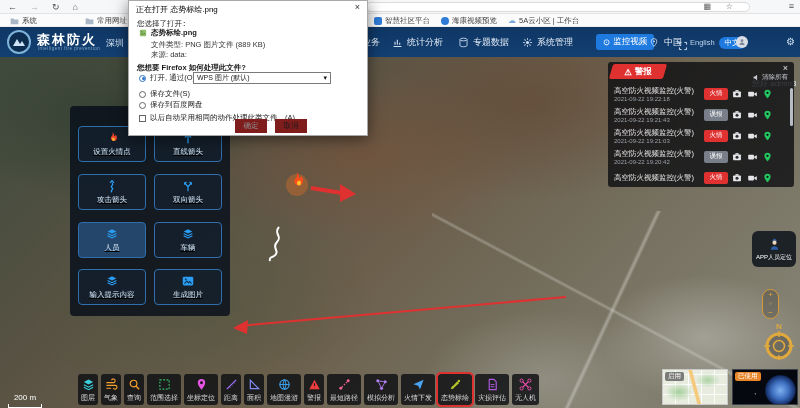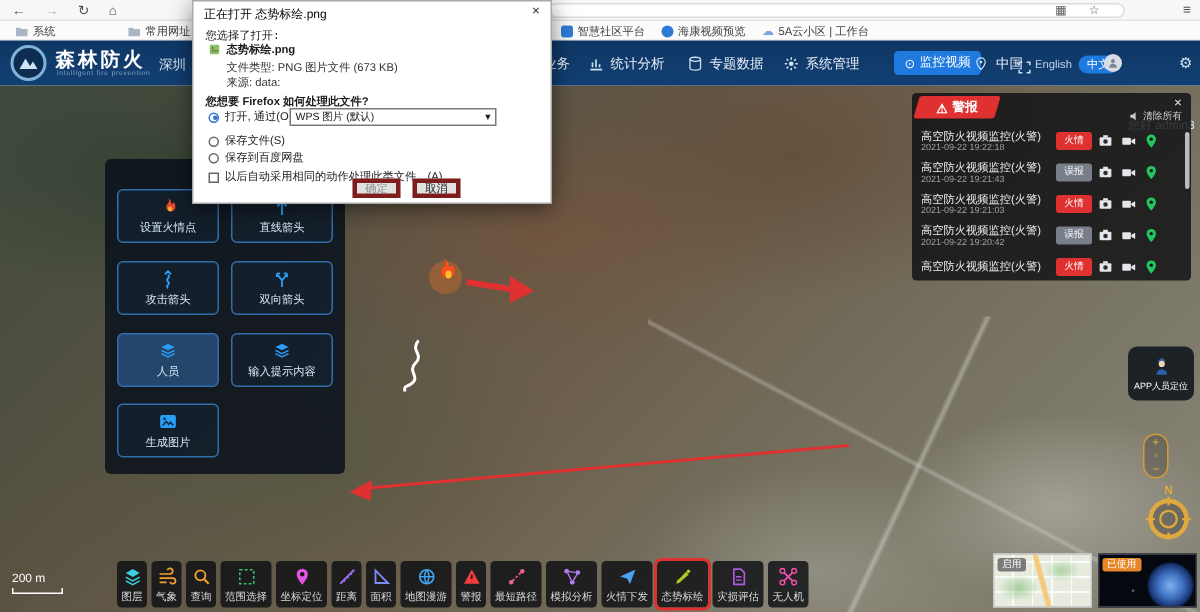"PNG 图片文件 (673 KB)" span { text: 673 -> 889 }
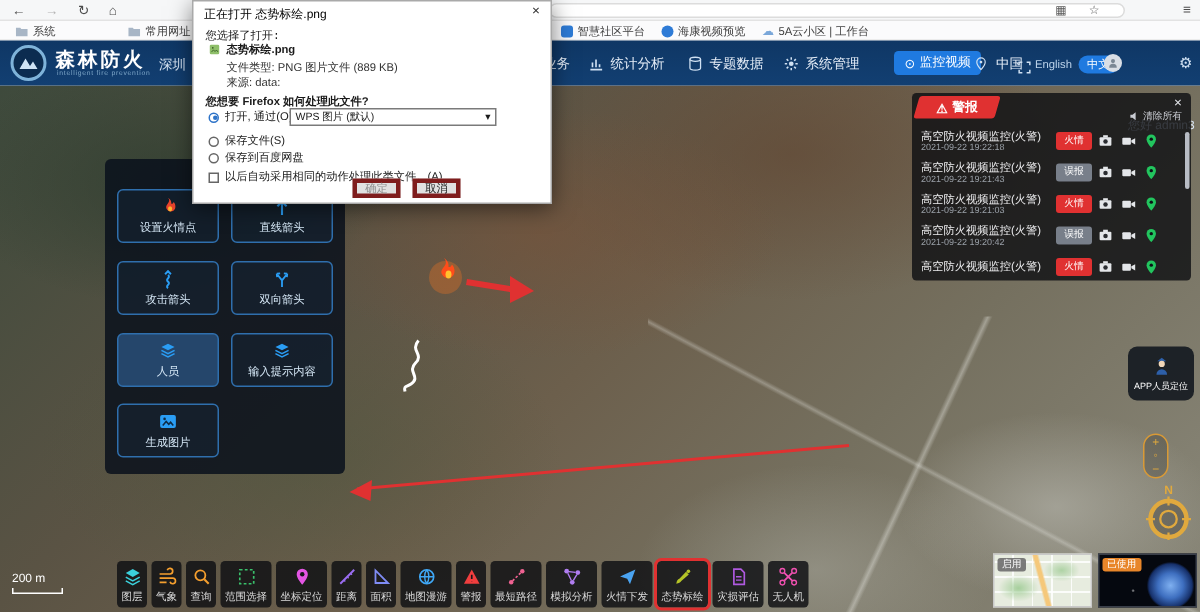"确定" .dlg-btn { border: 3px solid #7f1d1d -> 7px solid #7f1d1d }
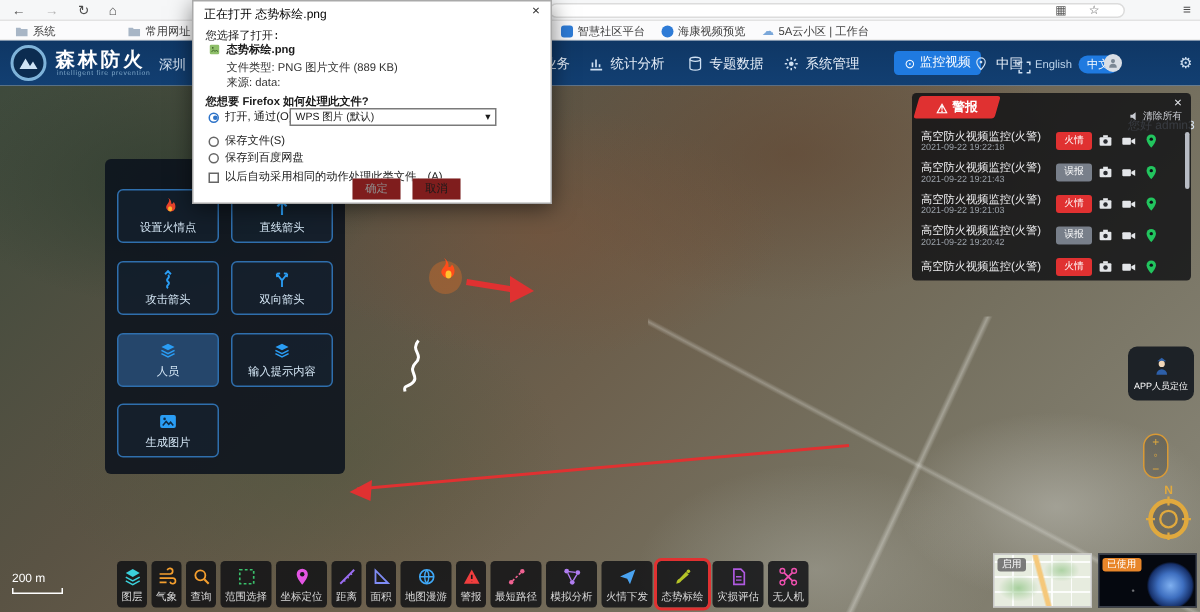"设置火情点" .tools { text-decoration: none -> underline }
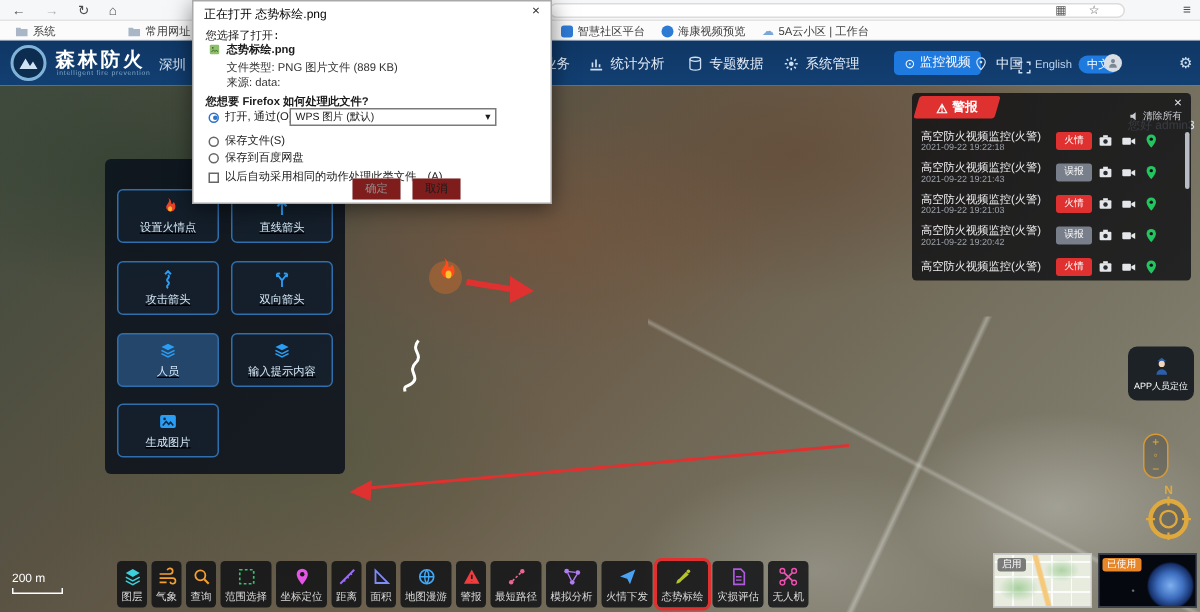"车辆" div.tool { html: none -> <div> <svg> <path></path> <path></path> </svg> <span>车辆</span> </div> }
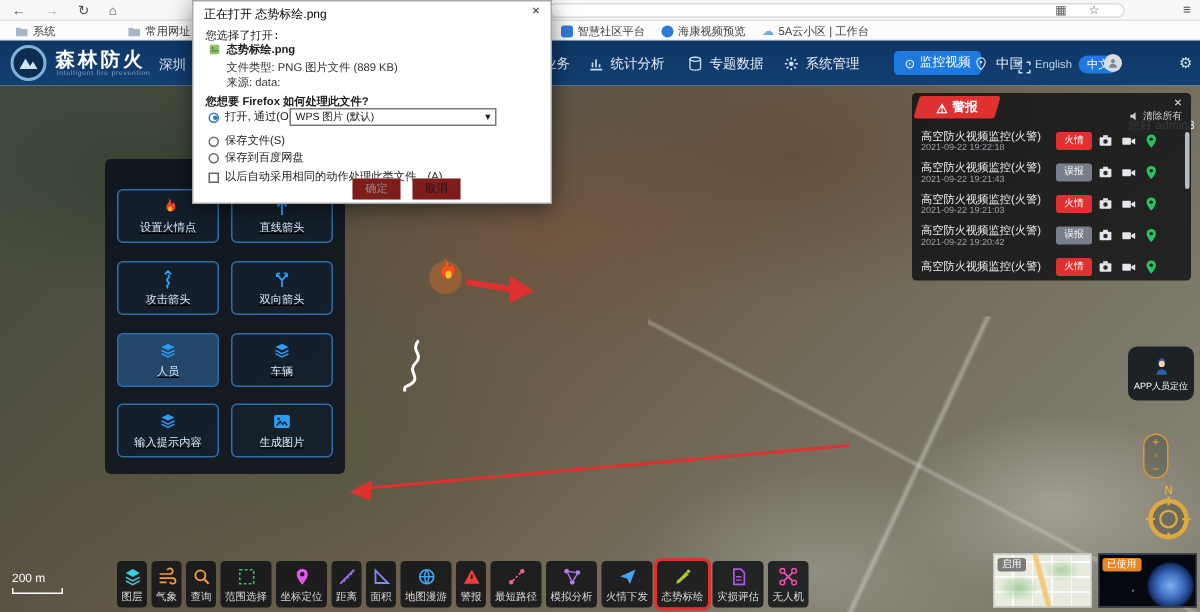"200 m" .scalebar { bottom: 12px -> 0; text-align: none -> center }
